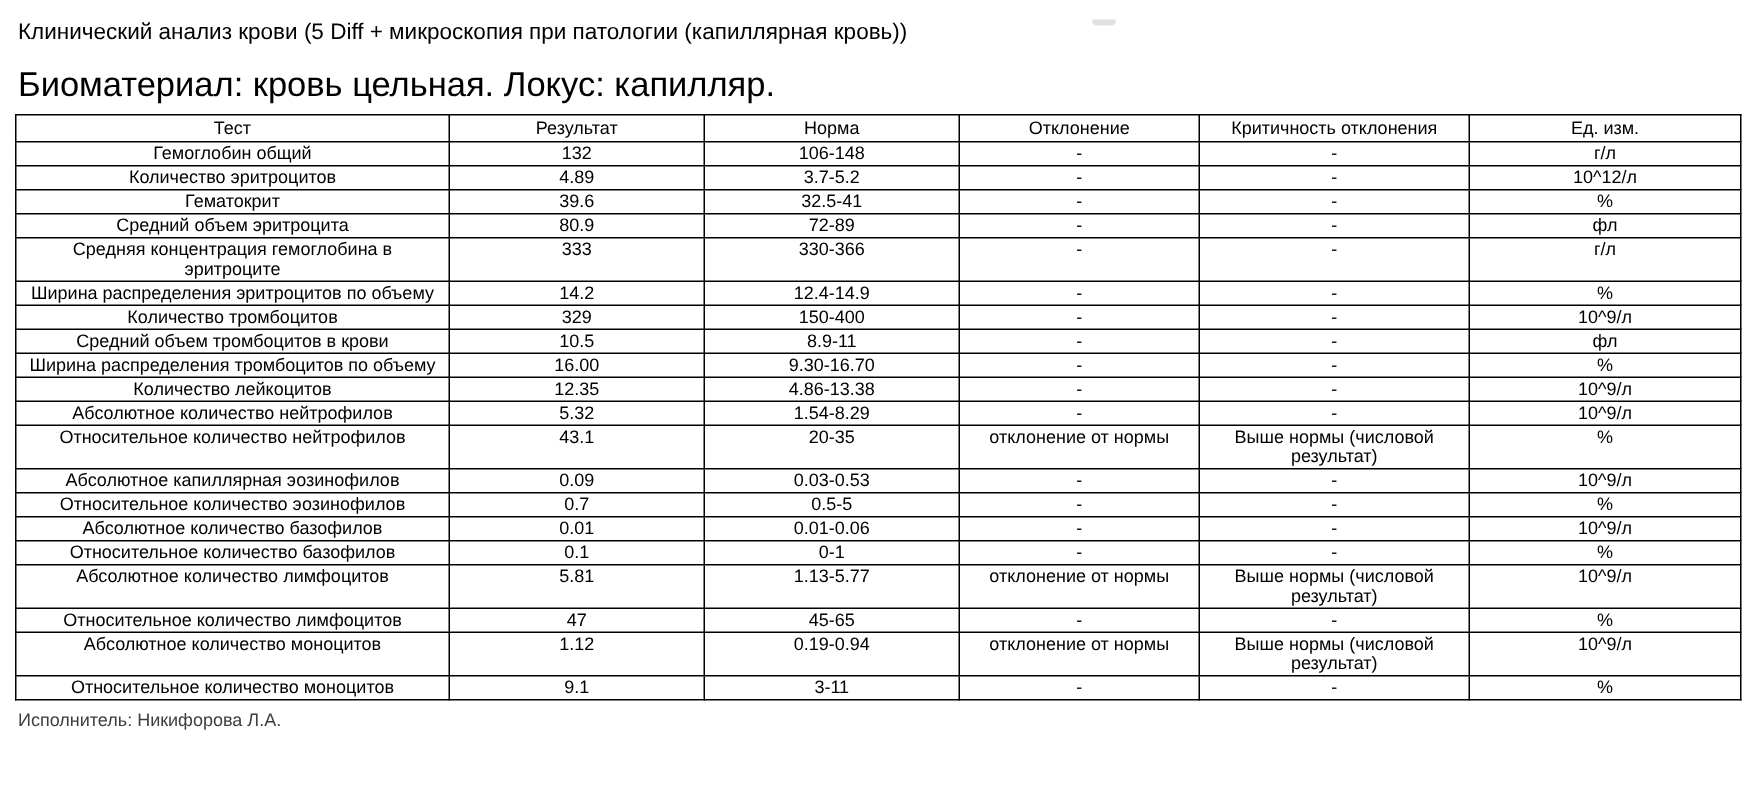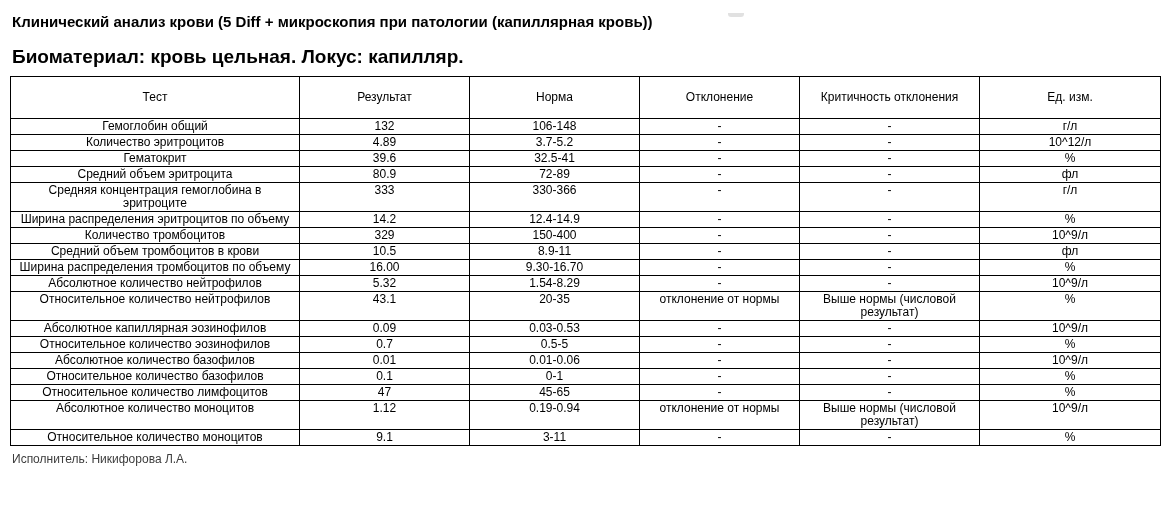"Клинический анализ крови (5 Diff" .report-title { font-weight: bold -> normal }
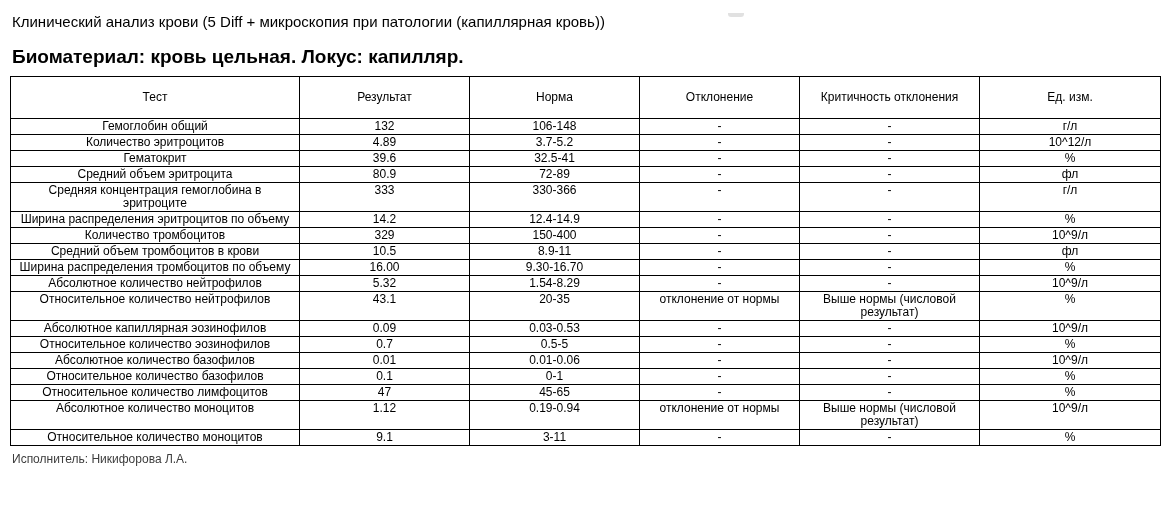"Биоматериал: кровь цельная. Локус:" .report-subtitle { font-size: 19px -> 23px; font-weight: bold -> normal }
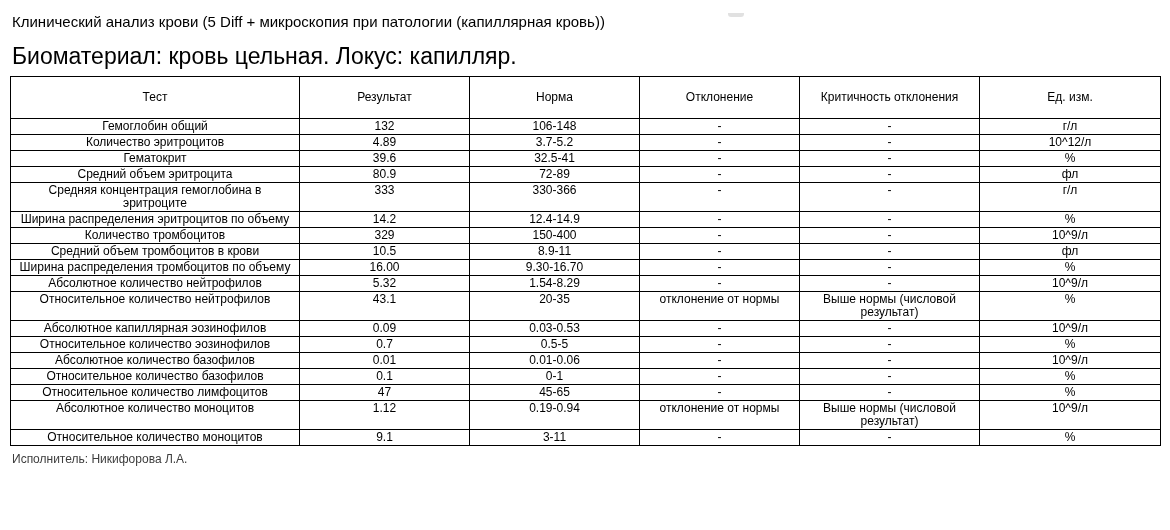"Тест" table.results th { padding: 14px 5px -> 2px 5px }
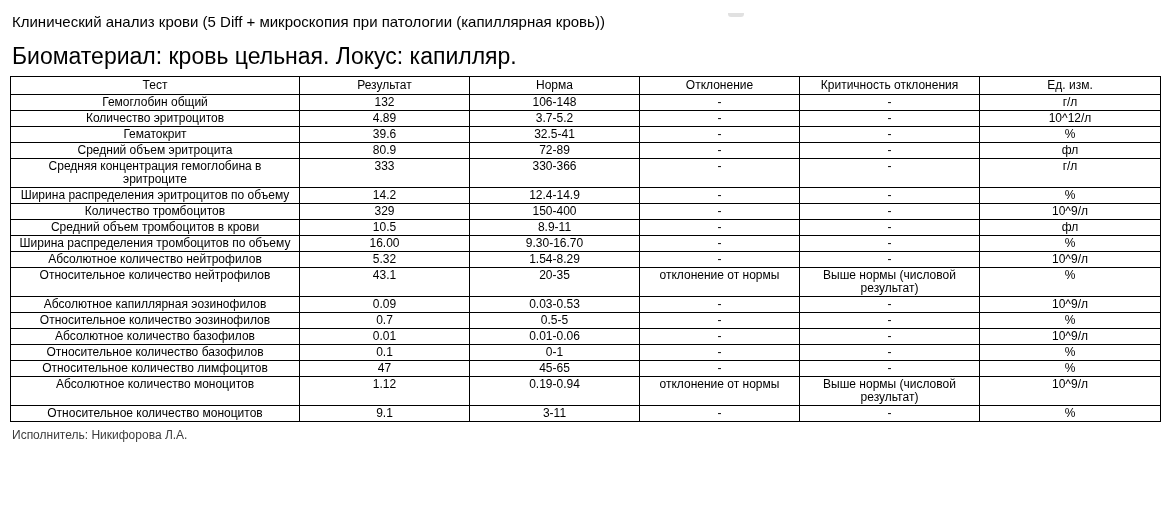"Количество лейкоцитов" tr { html: none -> <tr> <td>Количество лейкоцитов</td> <td>12.35</td> <td>4.86-13.38</td> <td>-</td> <td>-</td> <td>10^9/л</td> </tr> }
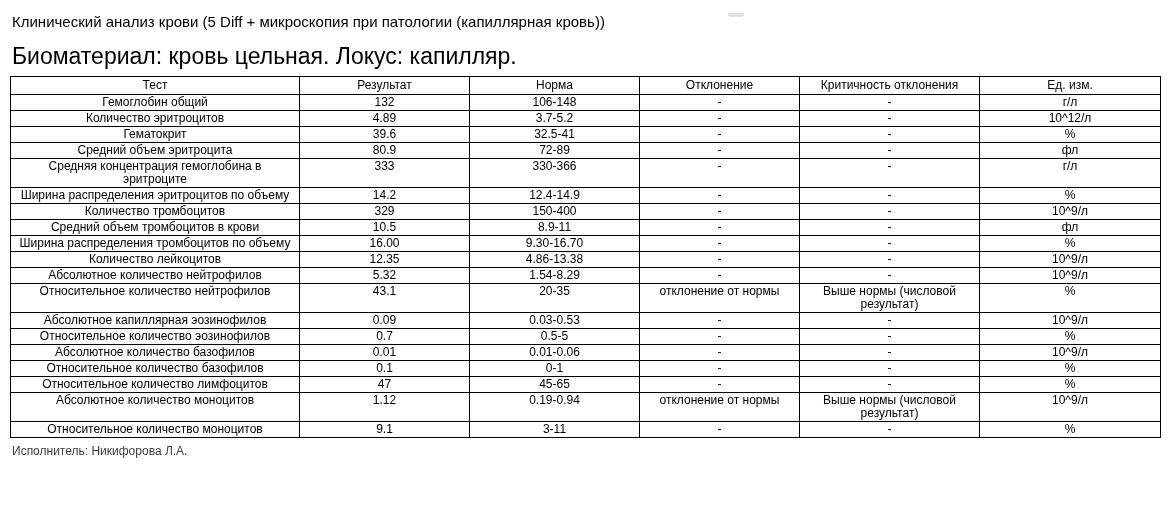"Абсолютное количество лимфоцитов" tr { html: none -> <tr> <td>Абсолютное количество лимфоцитов</td> <td>5.81</td> <td>1.13-5.77</td> <td>отклонение от нормы</td> <td>Выше нормы (числовой результат)</td> <td>10^9/л</td> </tr> }
